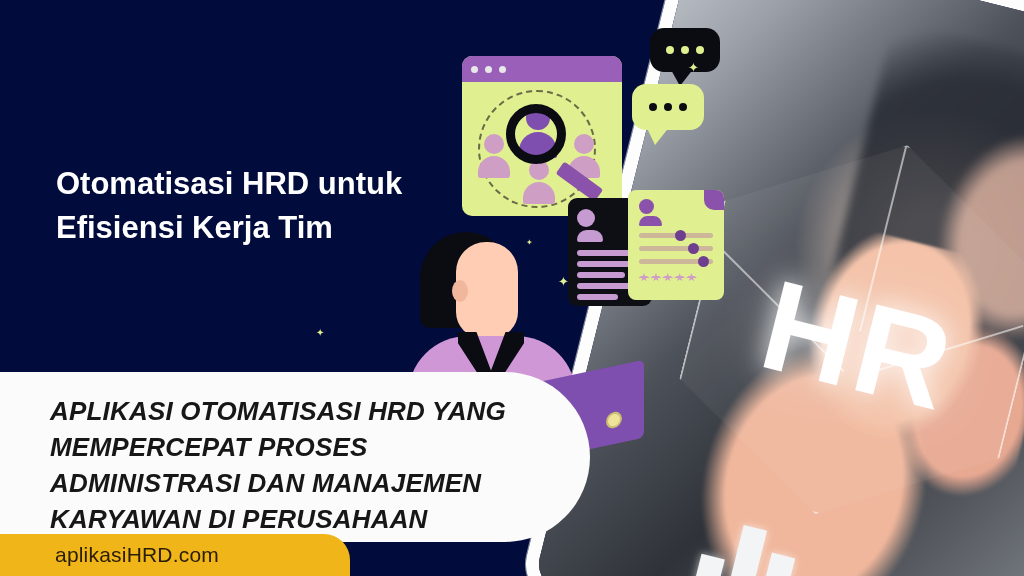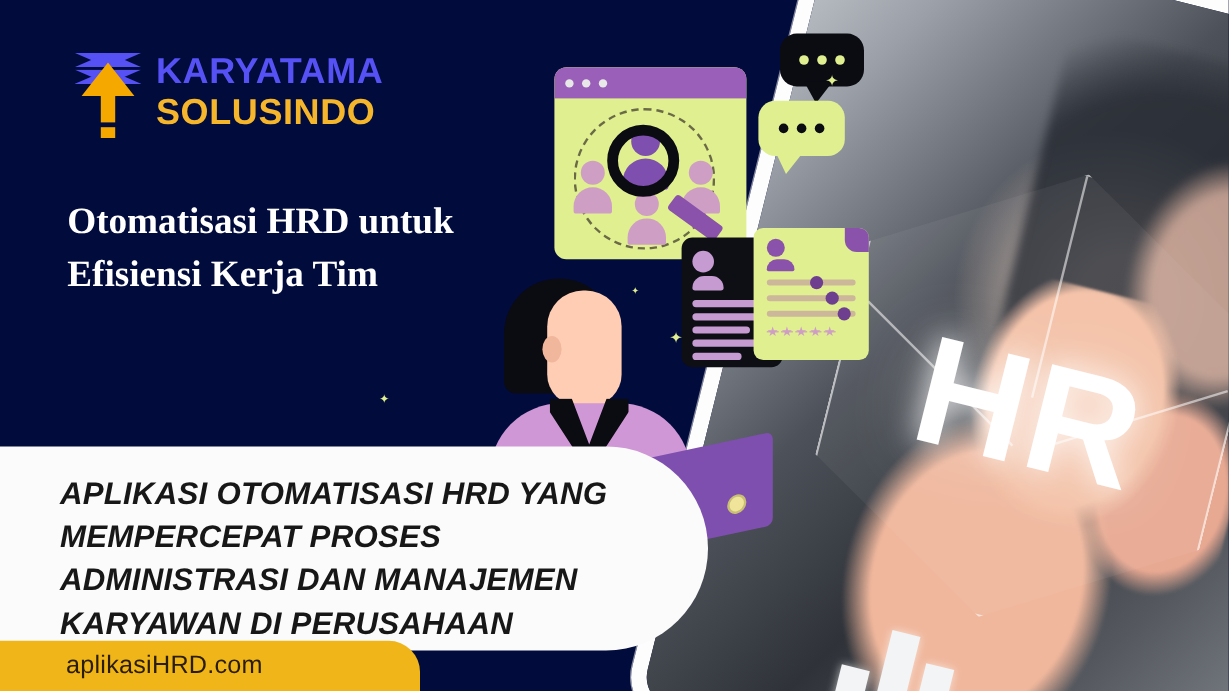"KARYATAMA" div.logo { html: <div> <div> <div> <i></i> <i></i> <i></i> <i></i> </div> <div> <span></span> <span></span> <span></span> </div> </div> <div> <div>KARYATAMA</div> <div>SOLUSINDO</div> </div> </div> -> none }
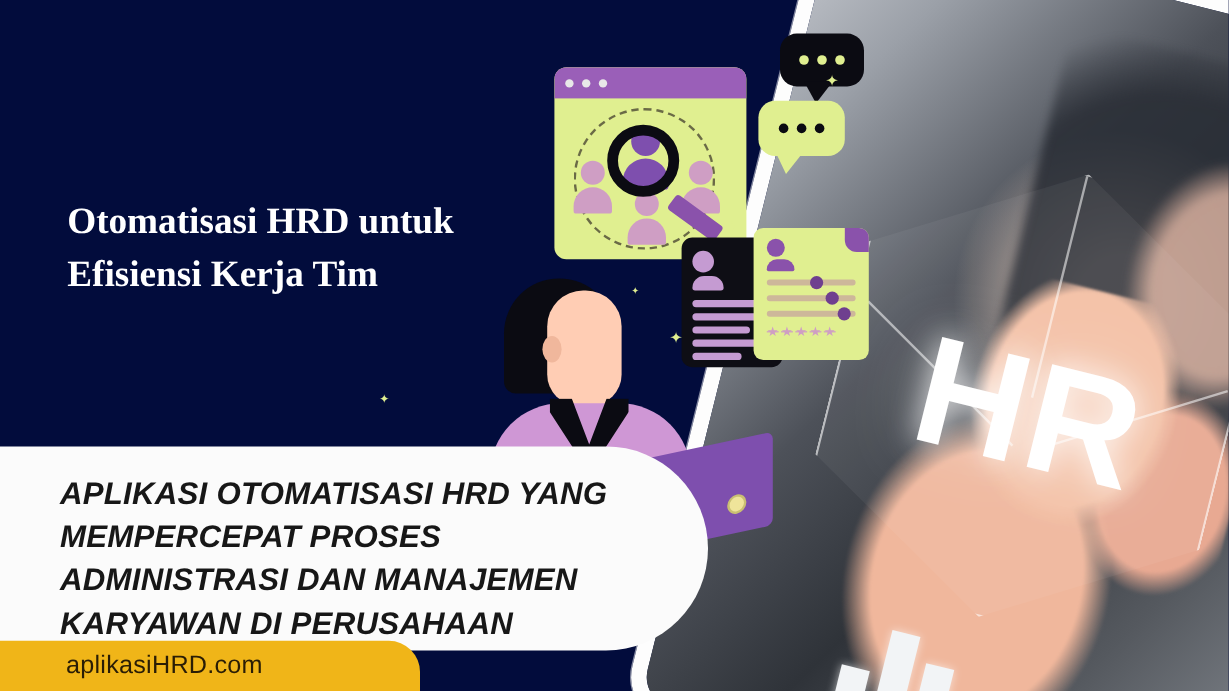"Otomatisasi HRD untuk Efisiensi Kerja" .headline { font-family: Liberation Serif, serif -> none }
